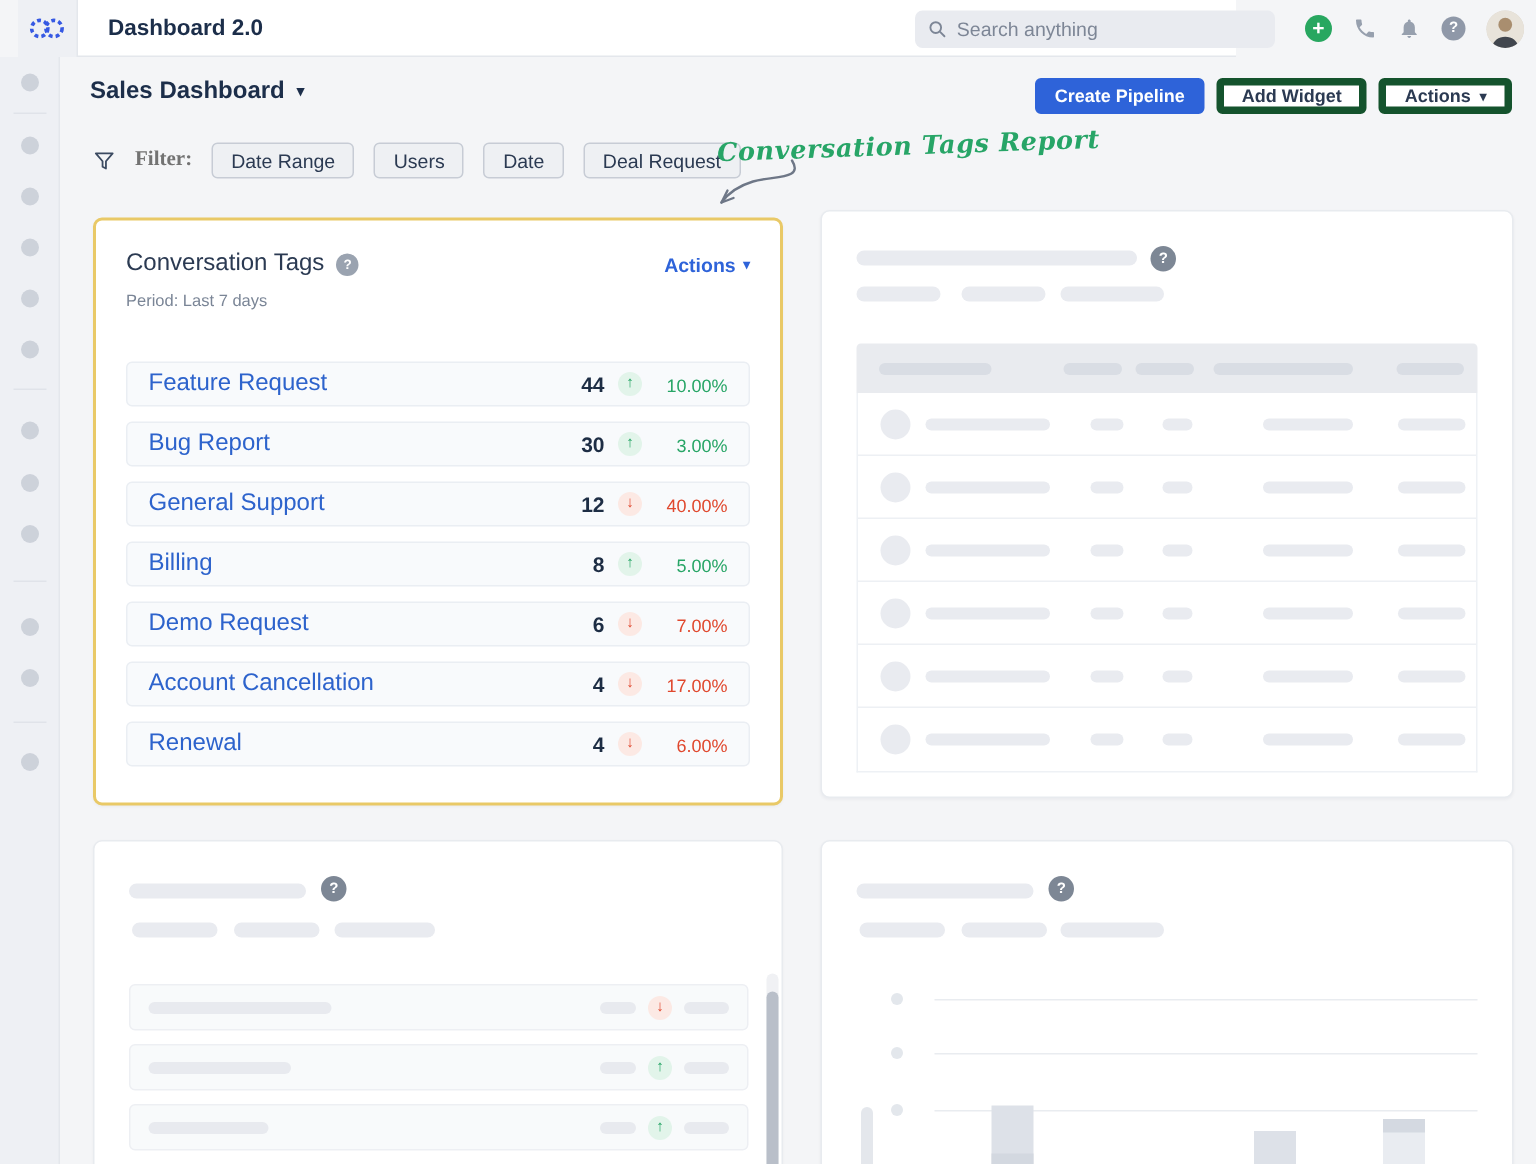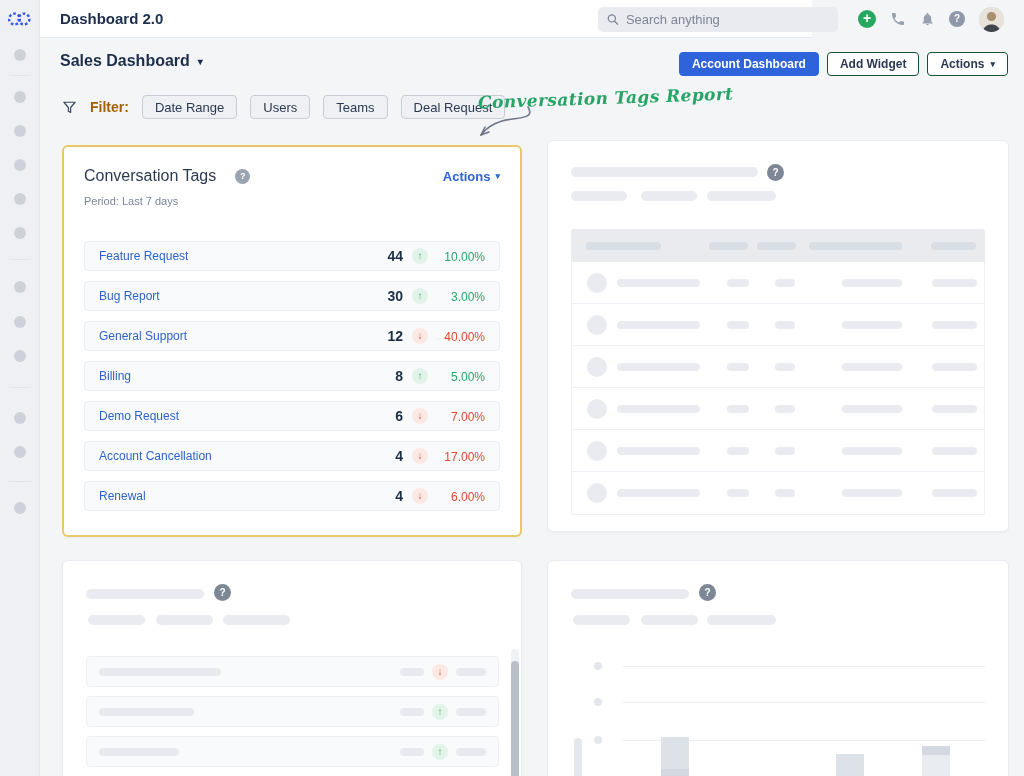"Dashboard 2.0" .header { left: 0 -> 12px }
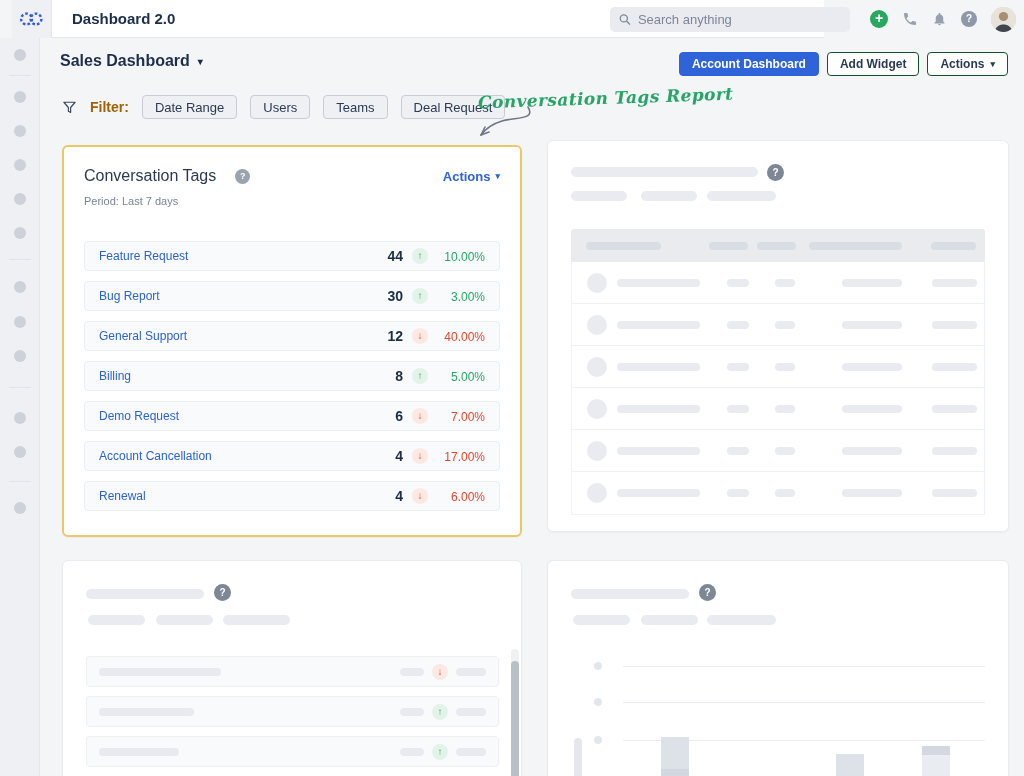"Account Dashboard" button.btn { text: Account Dashboard -> Create Pipeline }
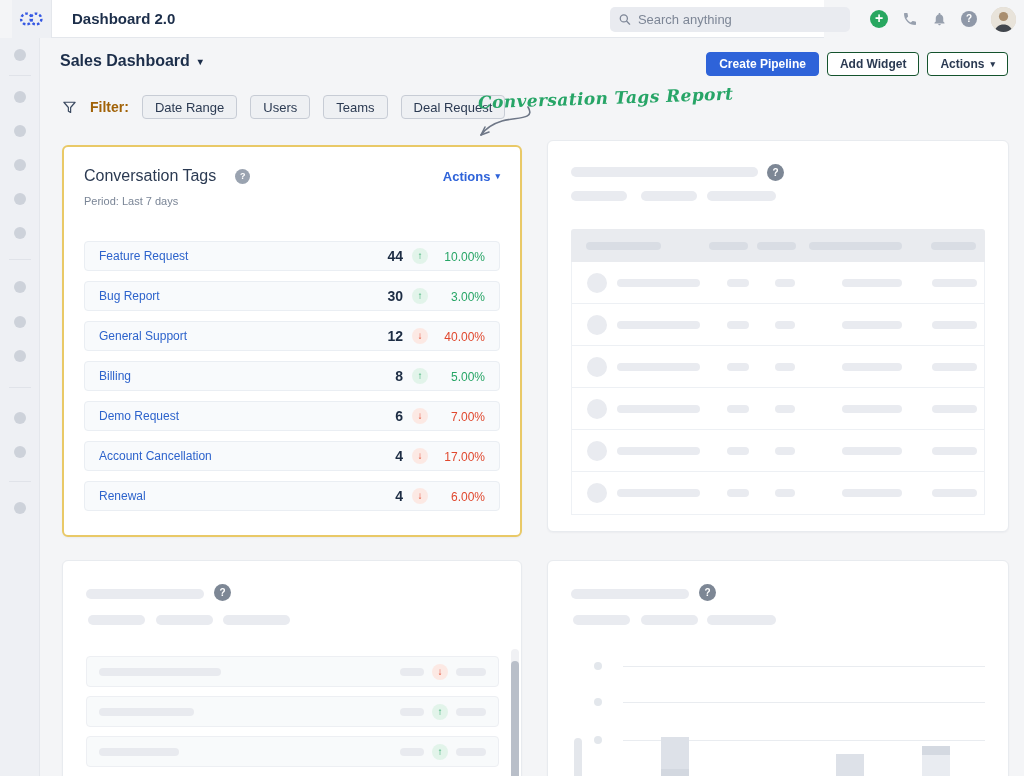"Add Widget" .btn.secondary { border: 1px solid #14532d -> 5px solid #14532d }
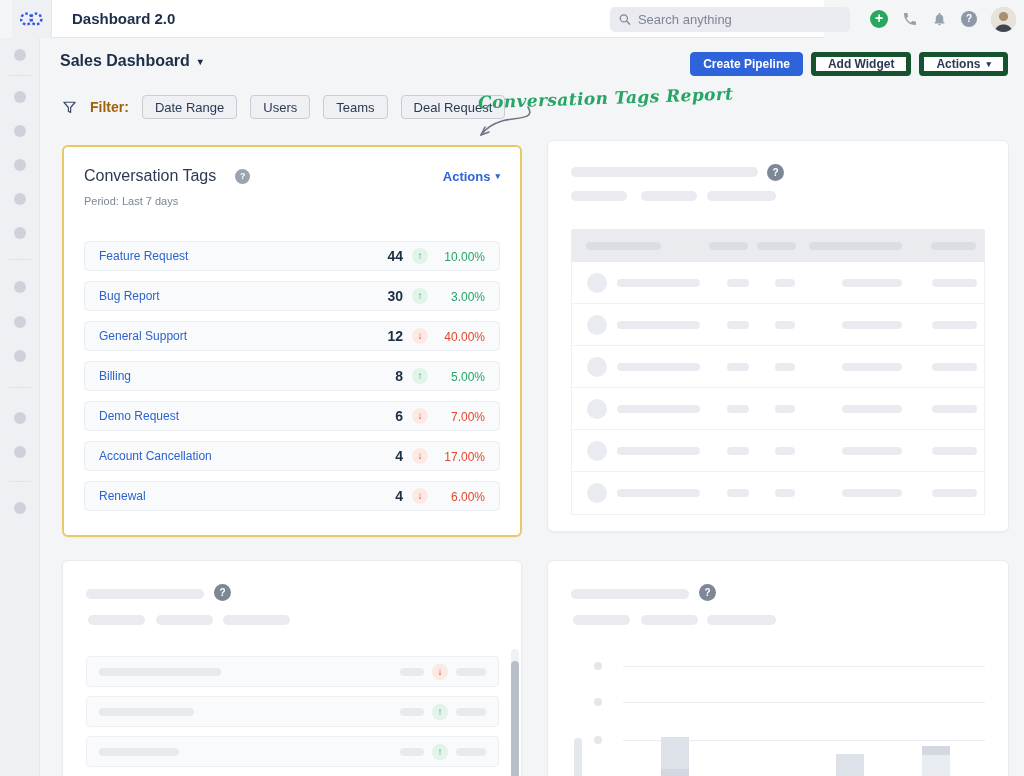"Filter:" .filter-label { color: #a16207 -> #737373; font-family: none -> Liberation Serif, serif }
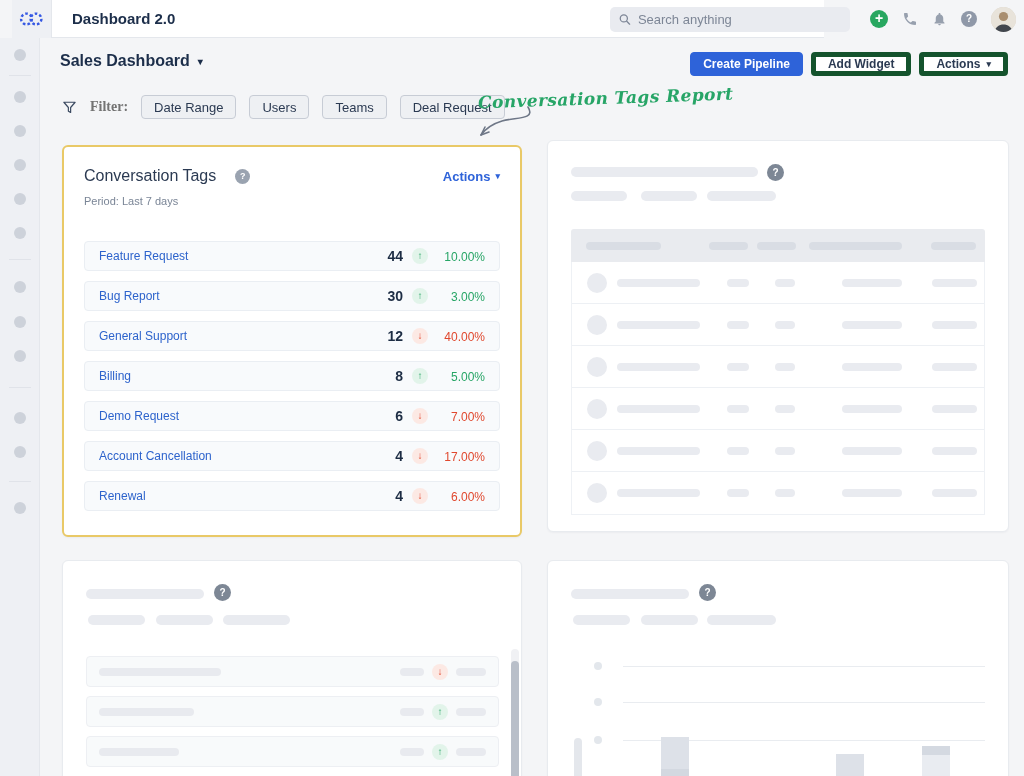"Teams" button.filter-btn { text: Teams -> Date }
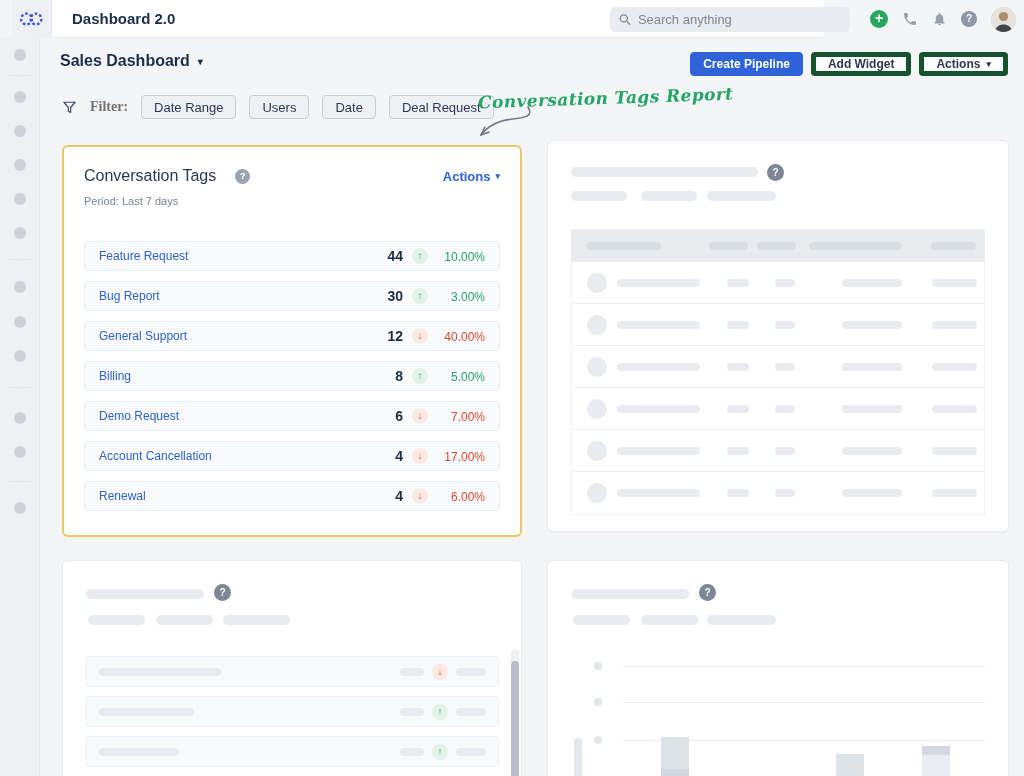"Conversation Tags" .cw-title-wrap { gap: 19px -> 8px }
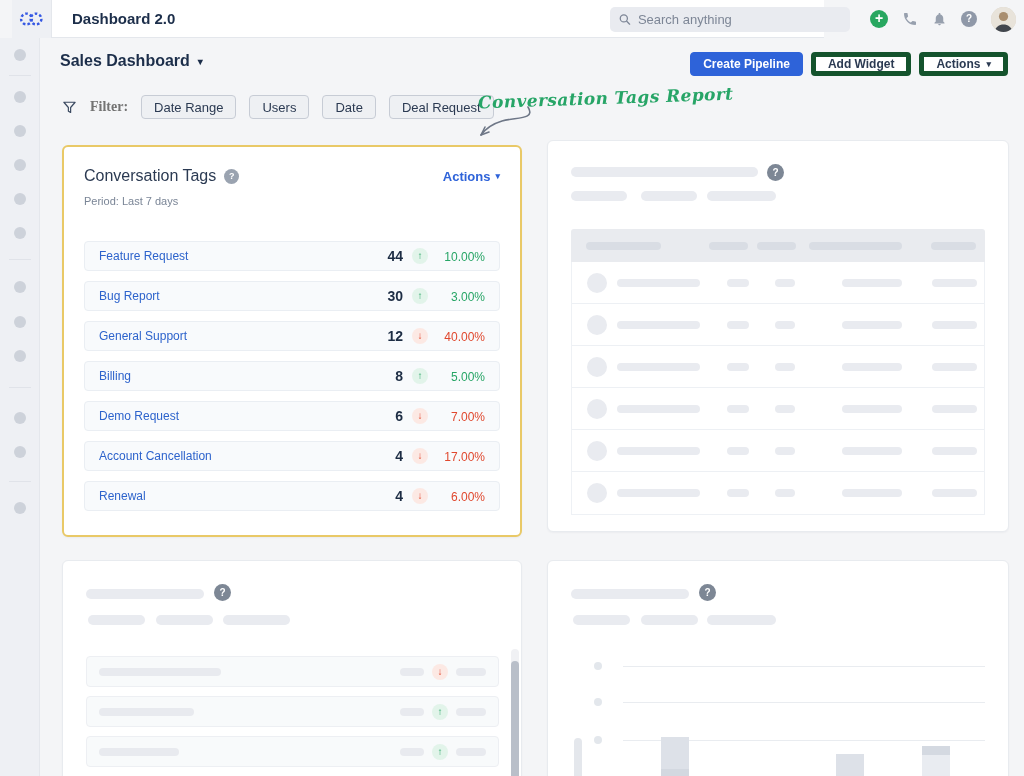"Feature Request" .ct-label { font-size: 12px -> 16px }
